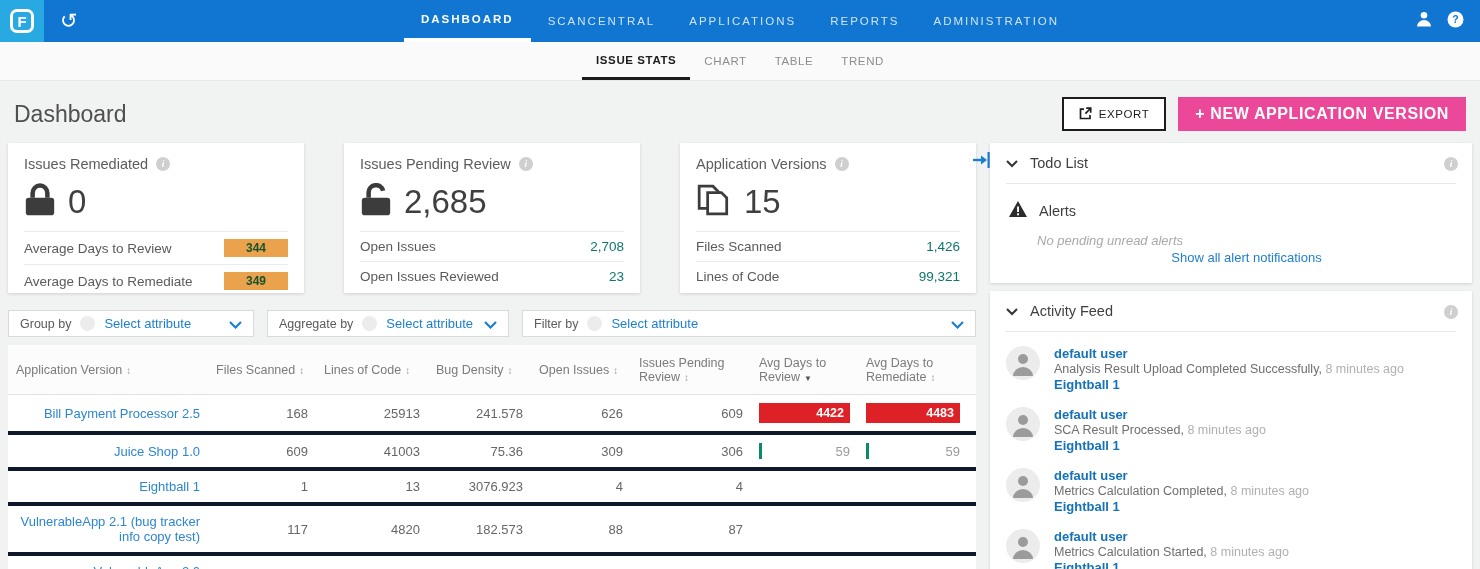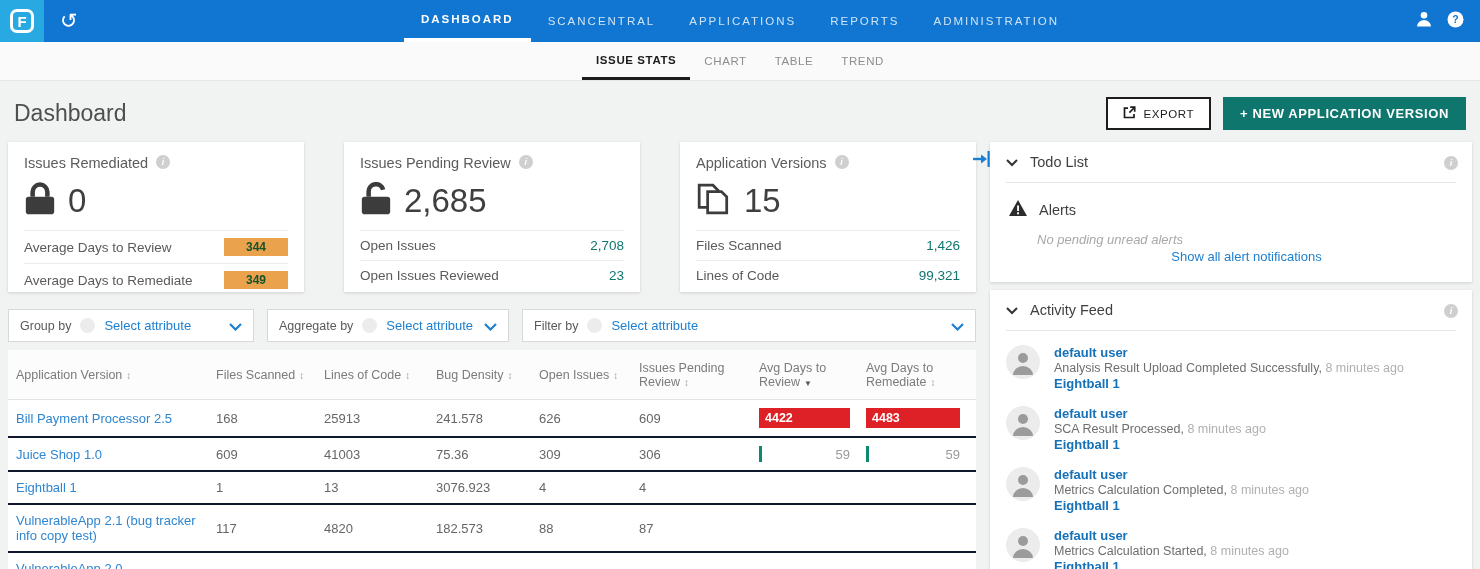"+ NEW APPLICATION VERSION" .btn-primary { background: #0f766e -> #ec4899; font-size: 13px -> 16px }
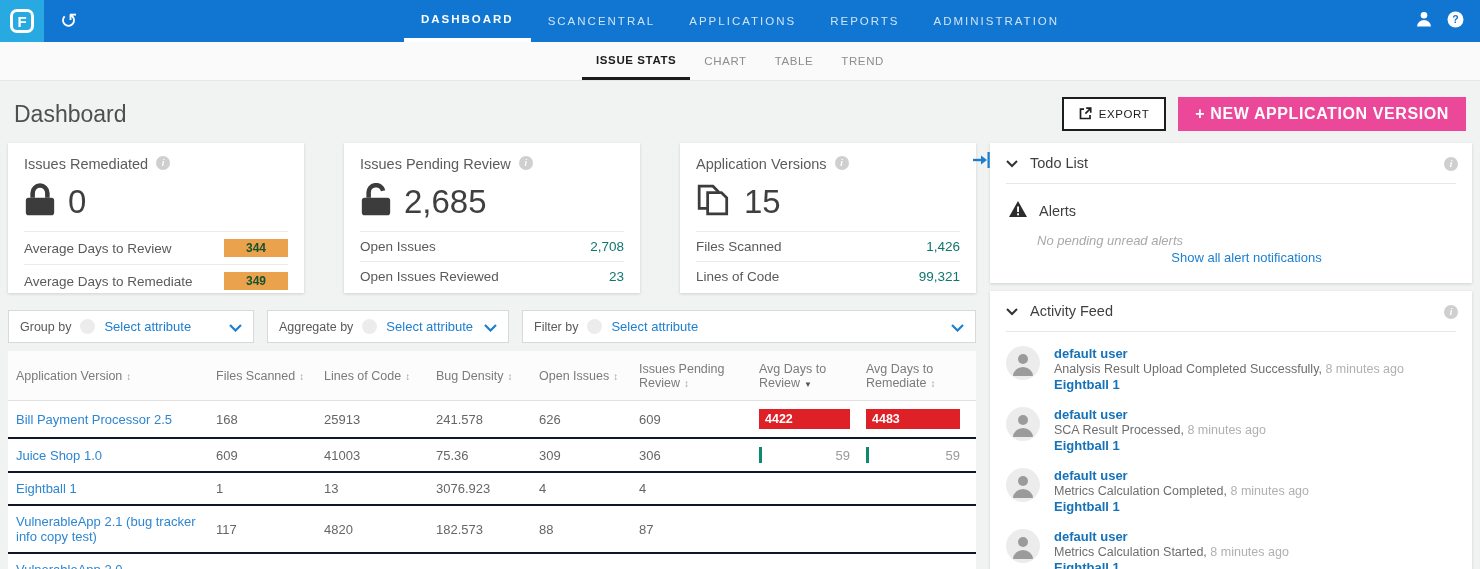"Issues Remediated" .card-title-row { align-items: flex-start -> center }
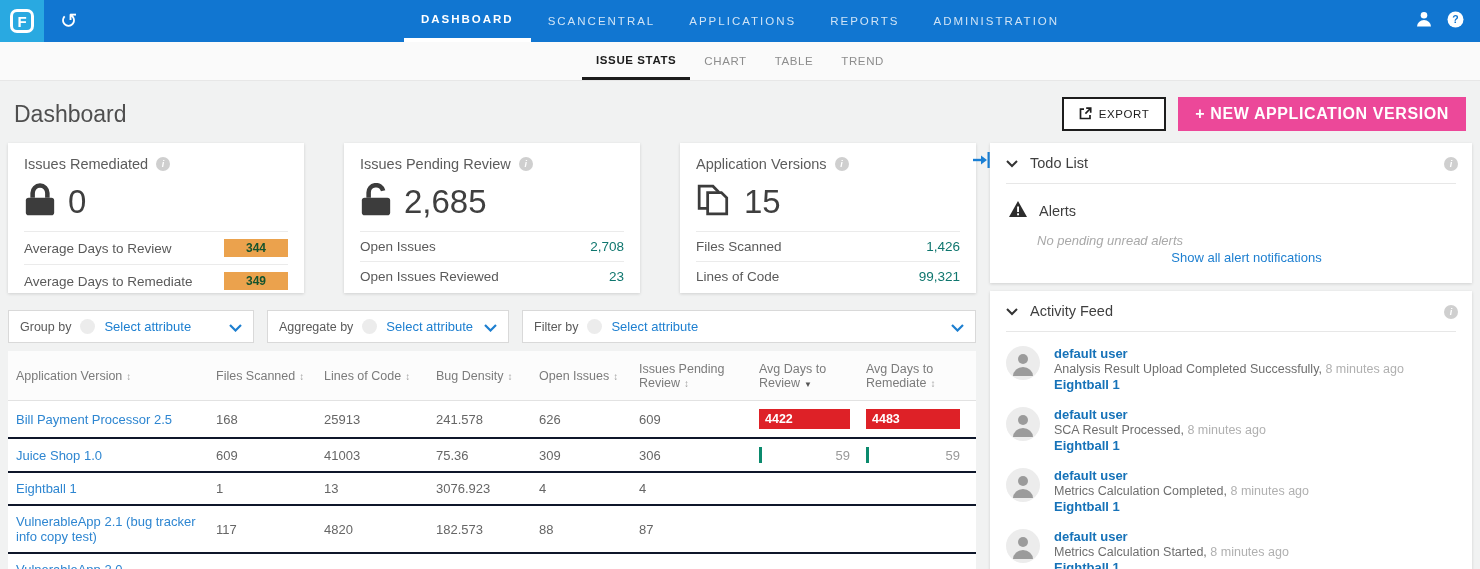"Group by" .filter-box { height: 33px -> 27px }
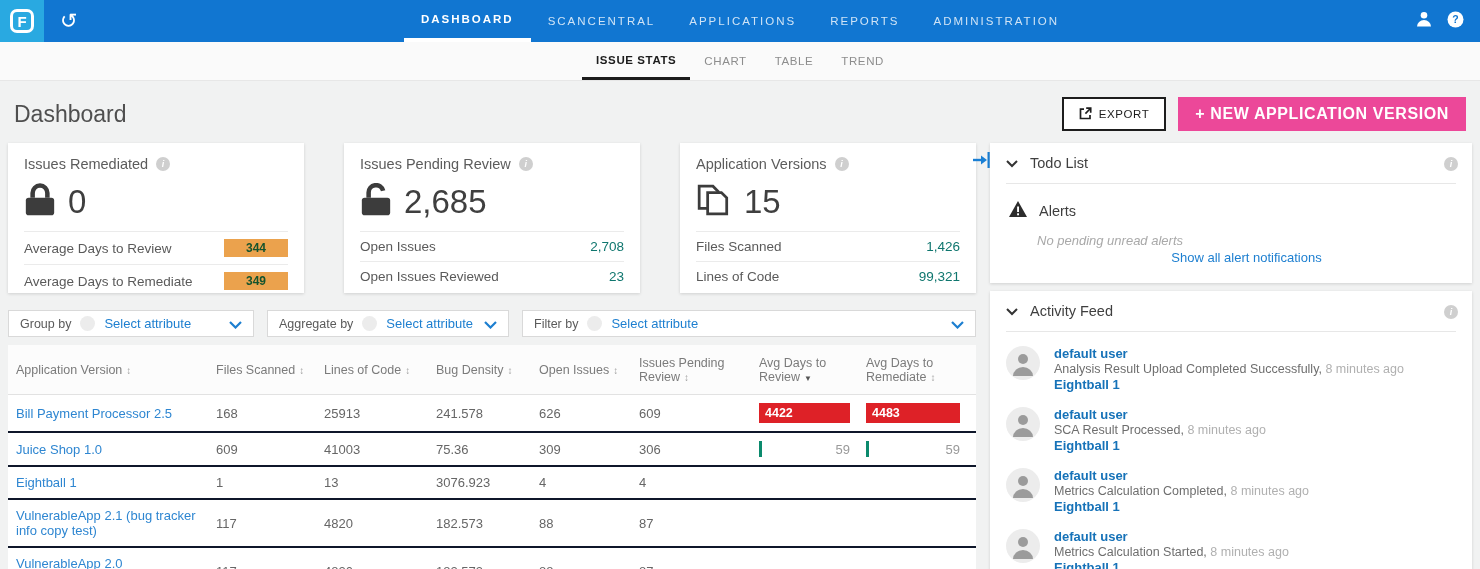"Bill Payment Processor 2.5" .trow { border-bottom: 2px solid #0f172a -> 4px solid #0f172a; text-align: none -> right }
